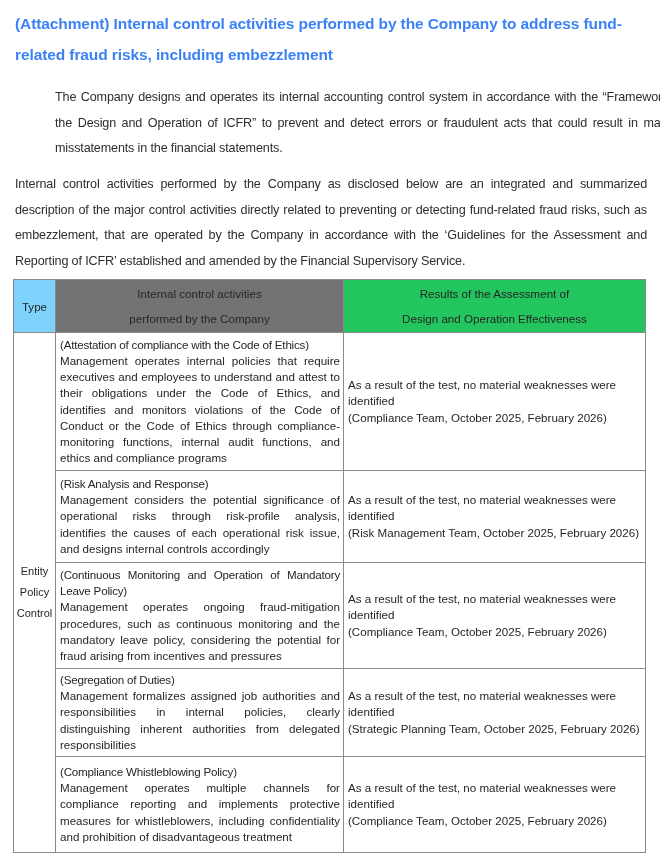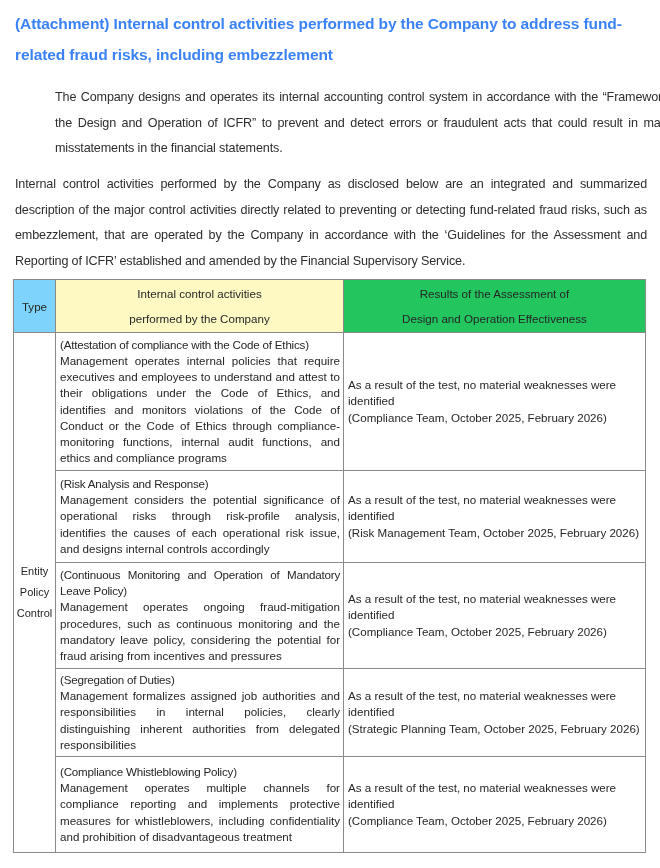"Internal control activities" th { background: #fef9c3 -> #737373 }
